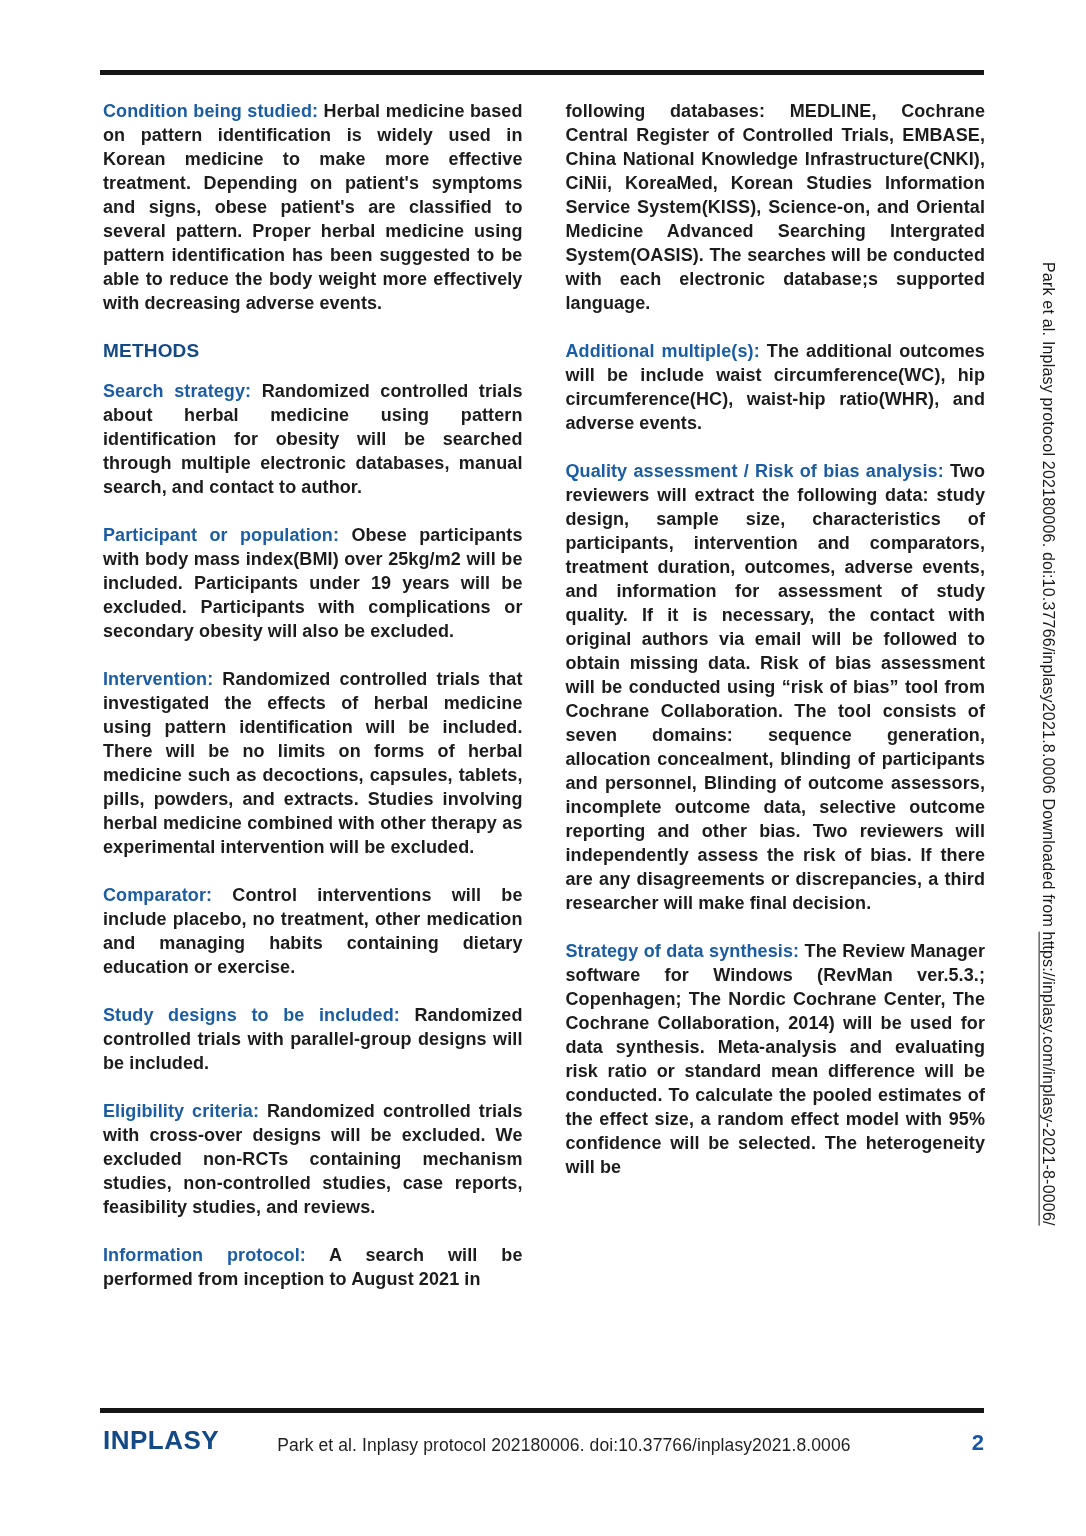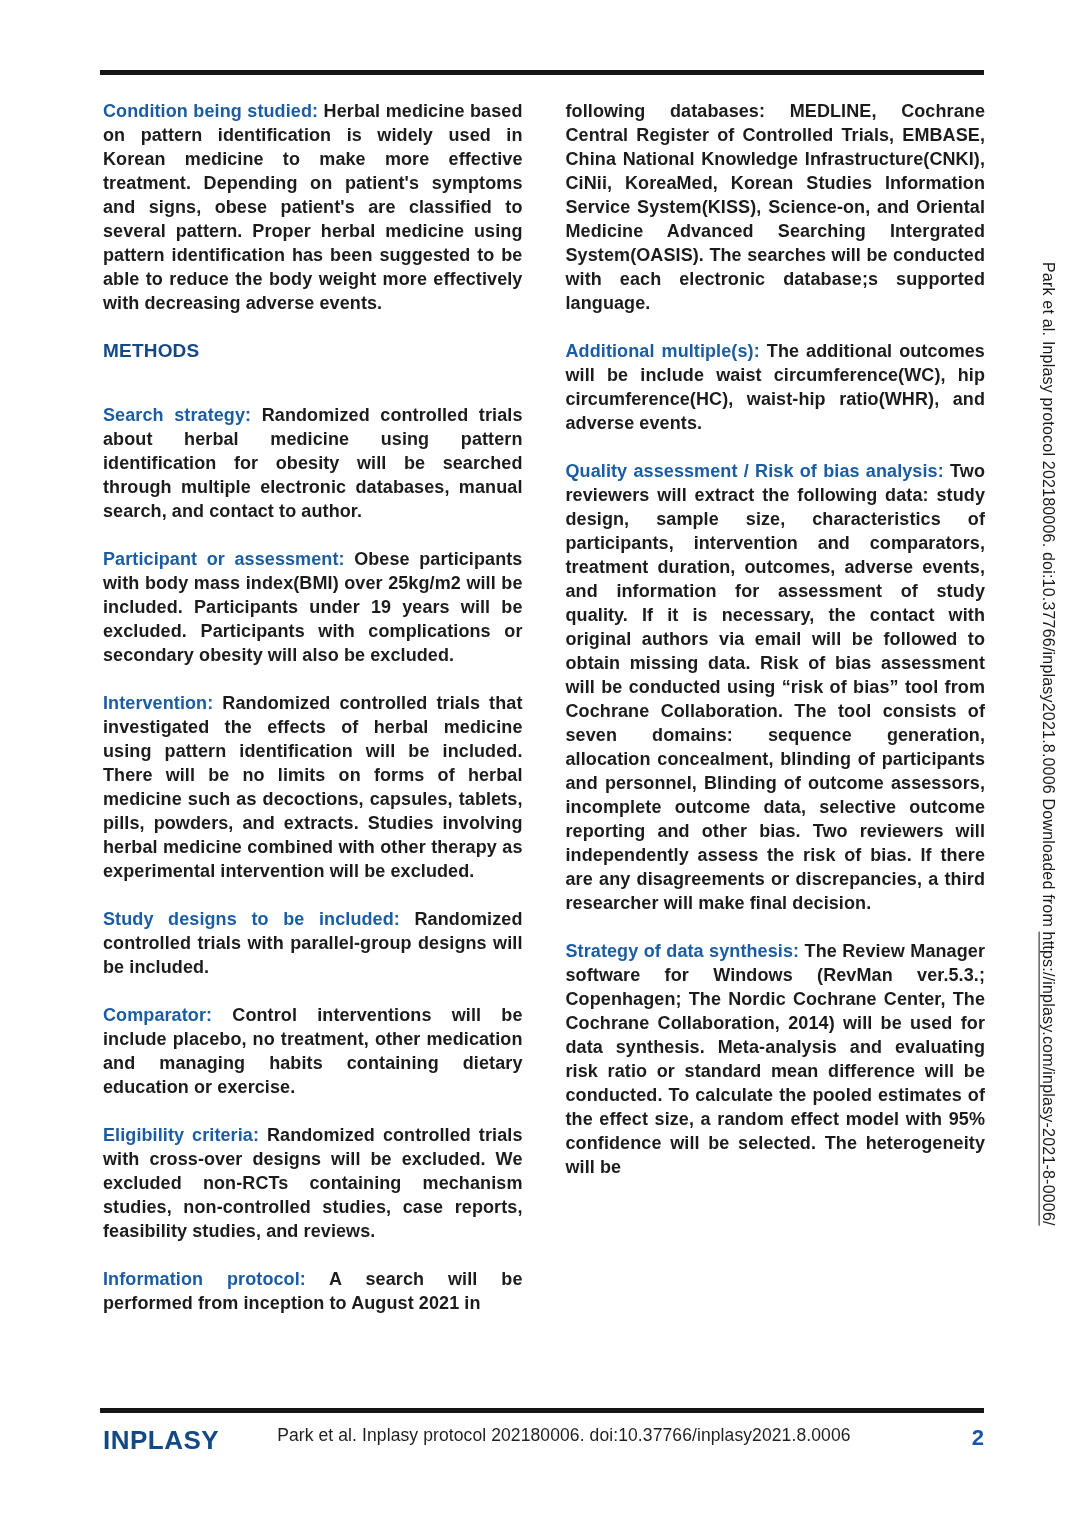"METHODS" .methods { margin: 0 0 40px 0 -> 0 0 16px 0 }
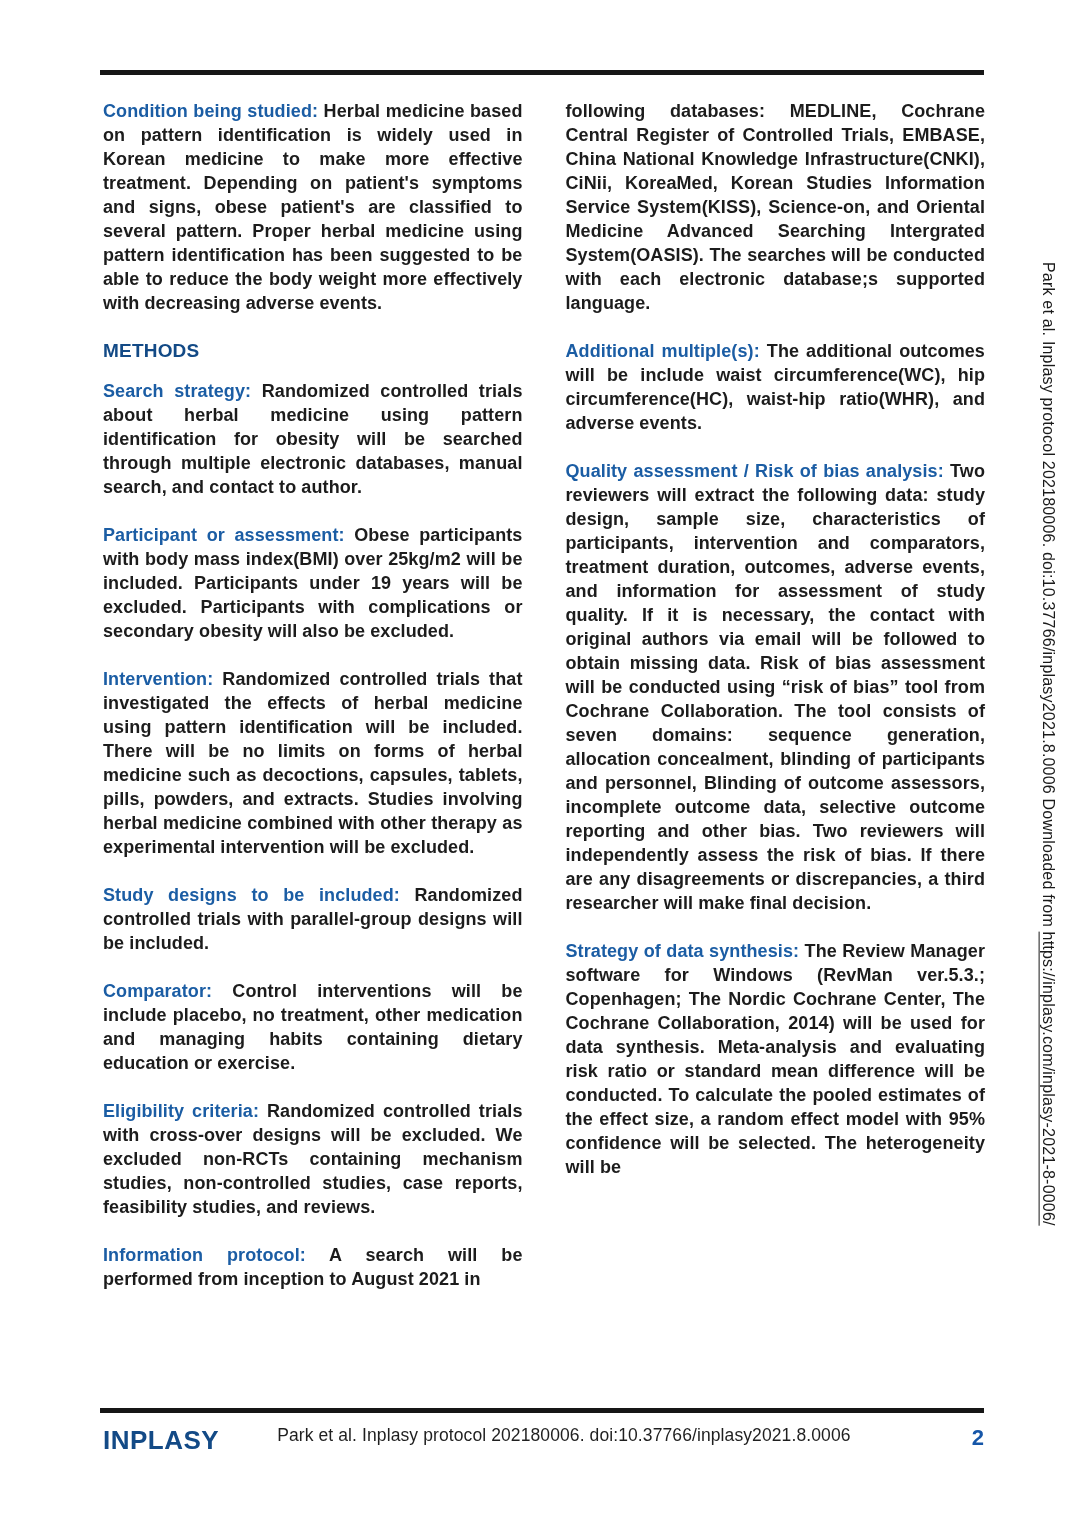"Participant or assessment:" span.label { text: assessment -> population }
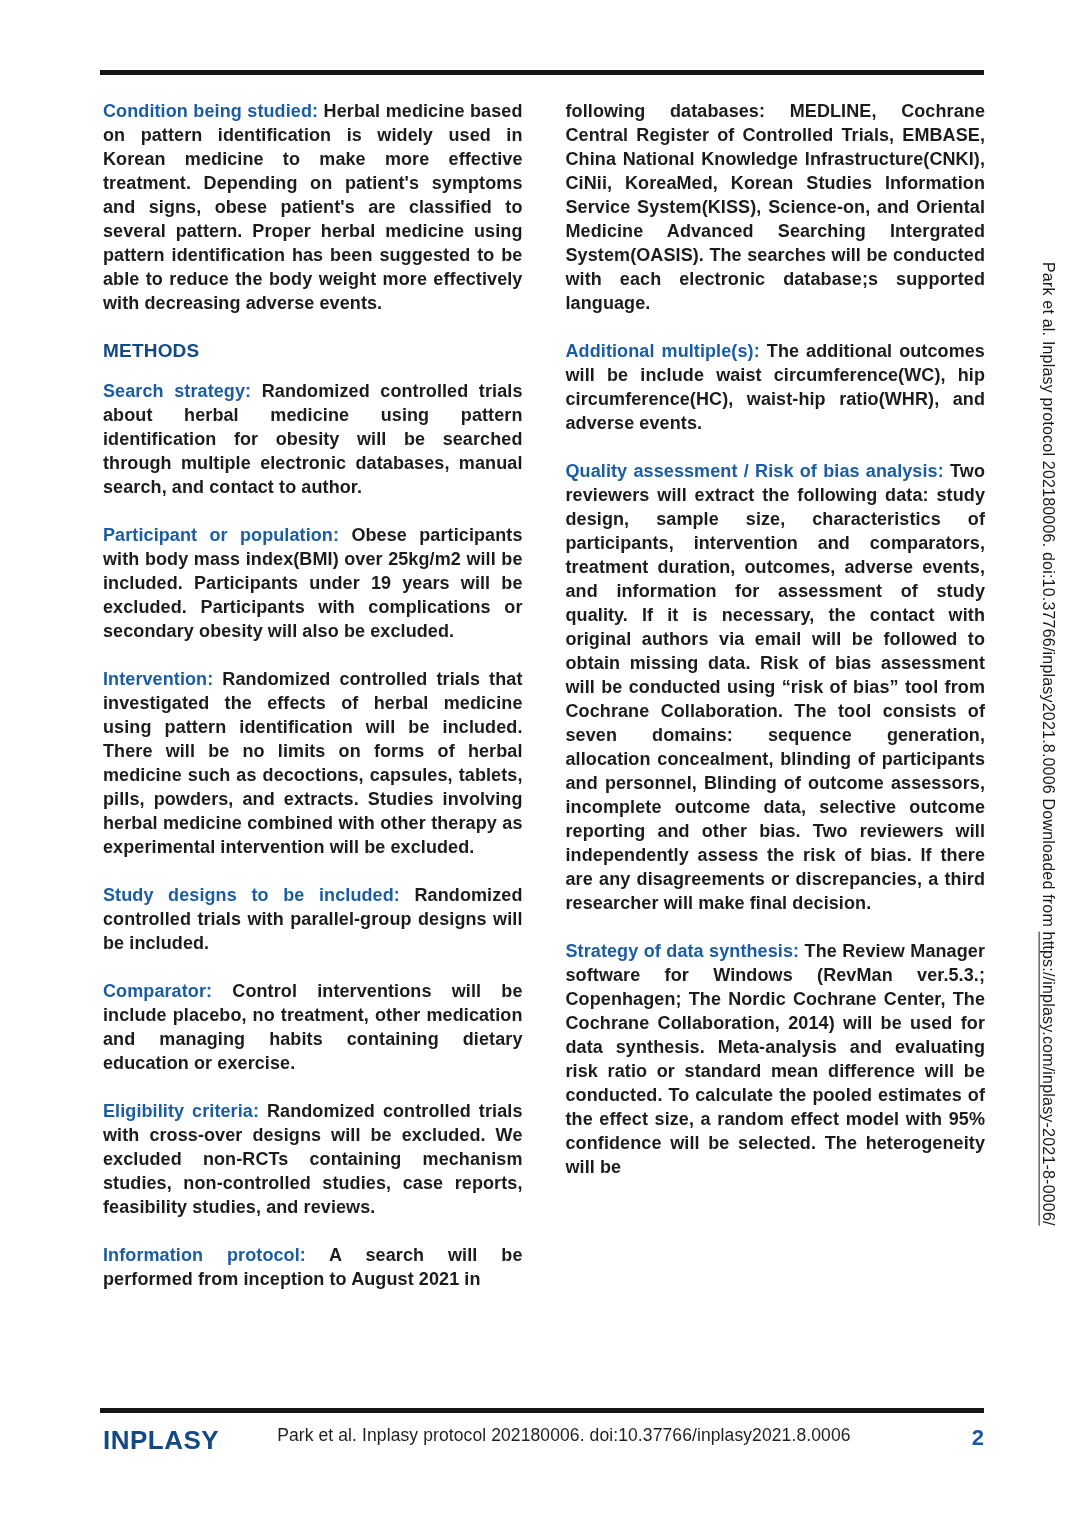"Study designs to be included:" p.para { order: before "Comparator: Control interventions will" -> after "Comparator: Control interventions will" }
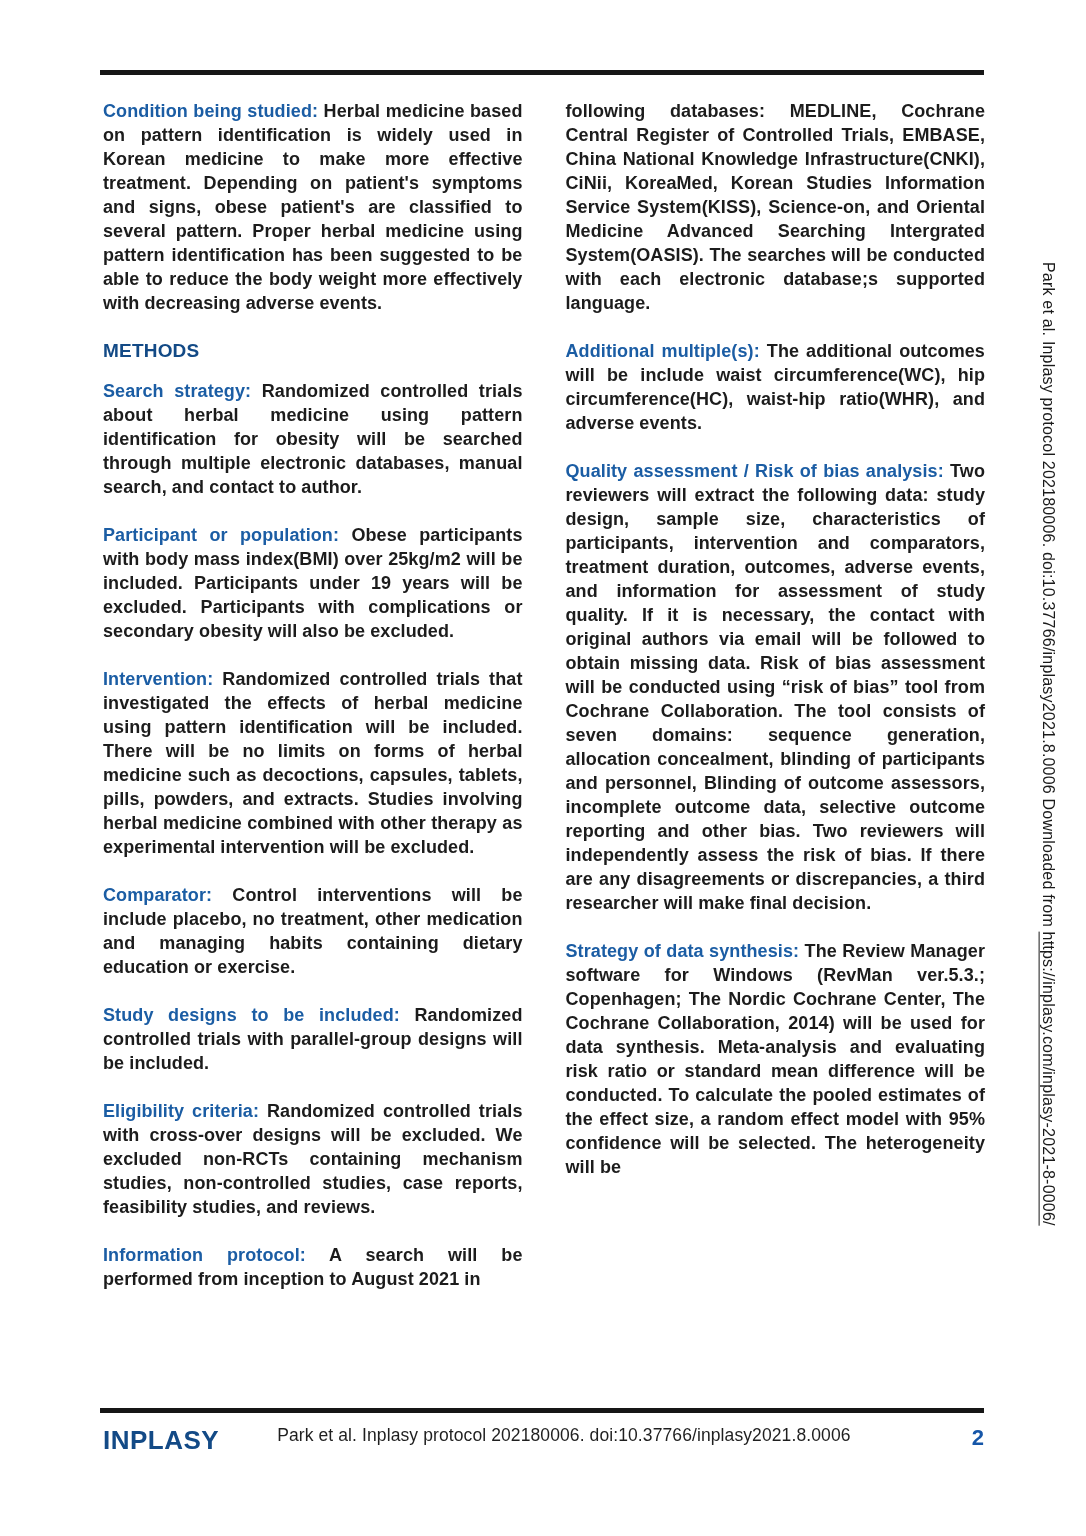"INPLASY" .footer-row { align-items: flex-start -> flex-end }
